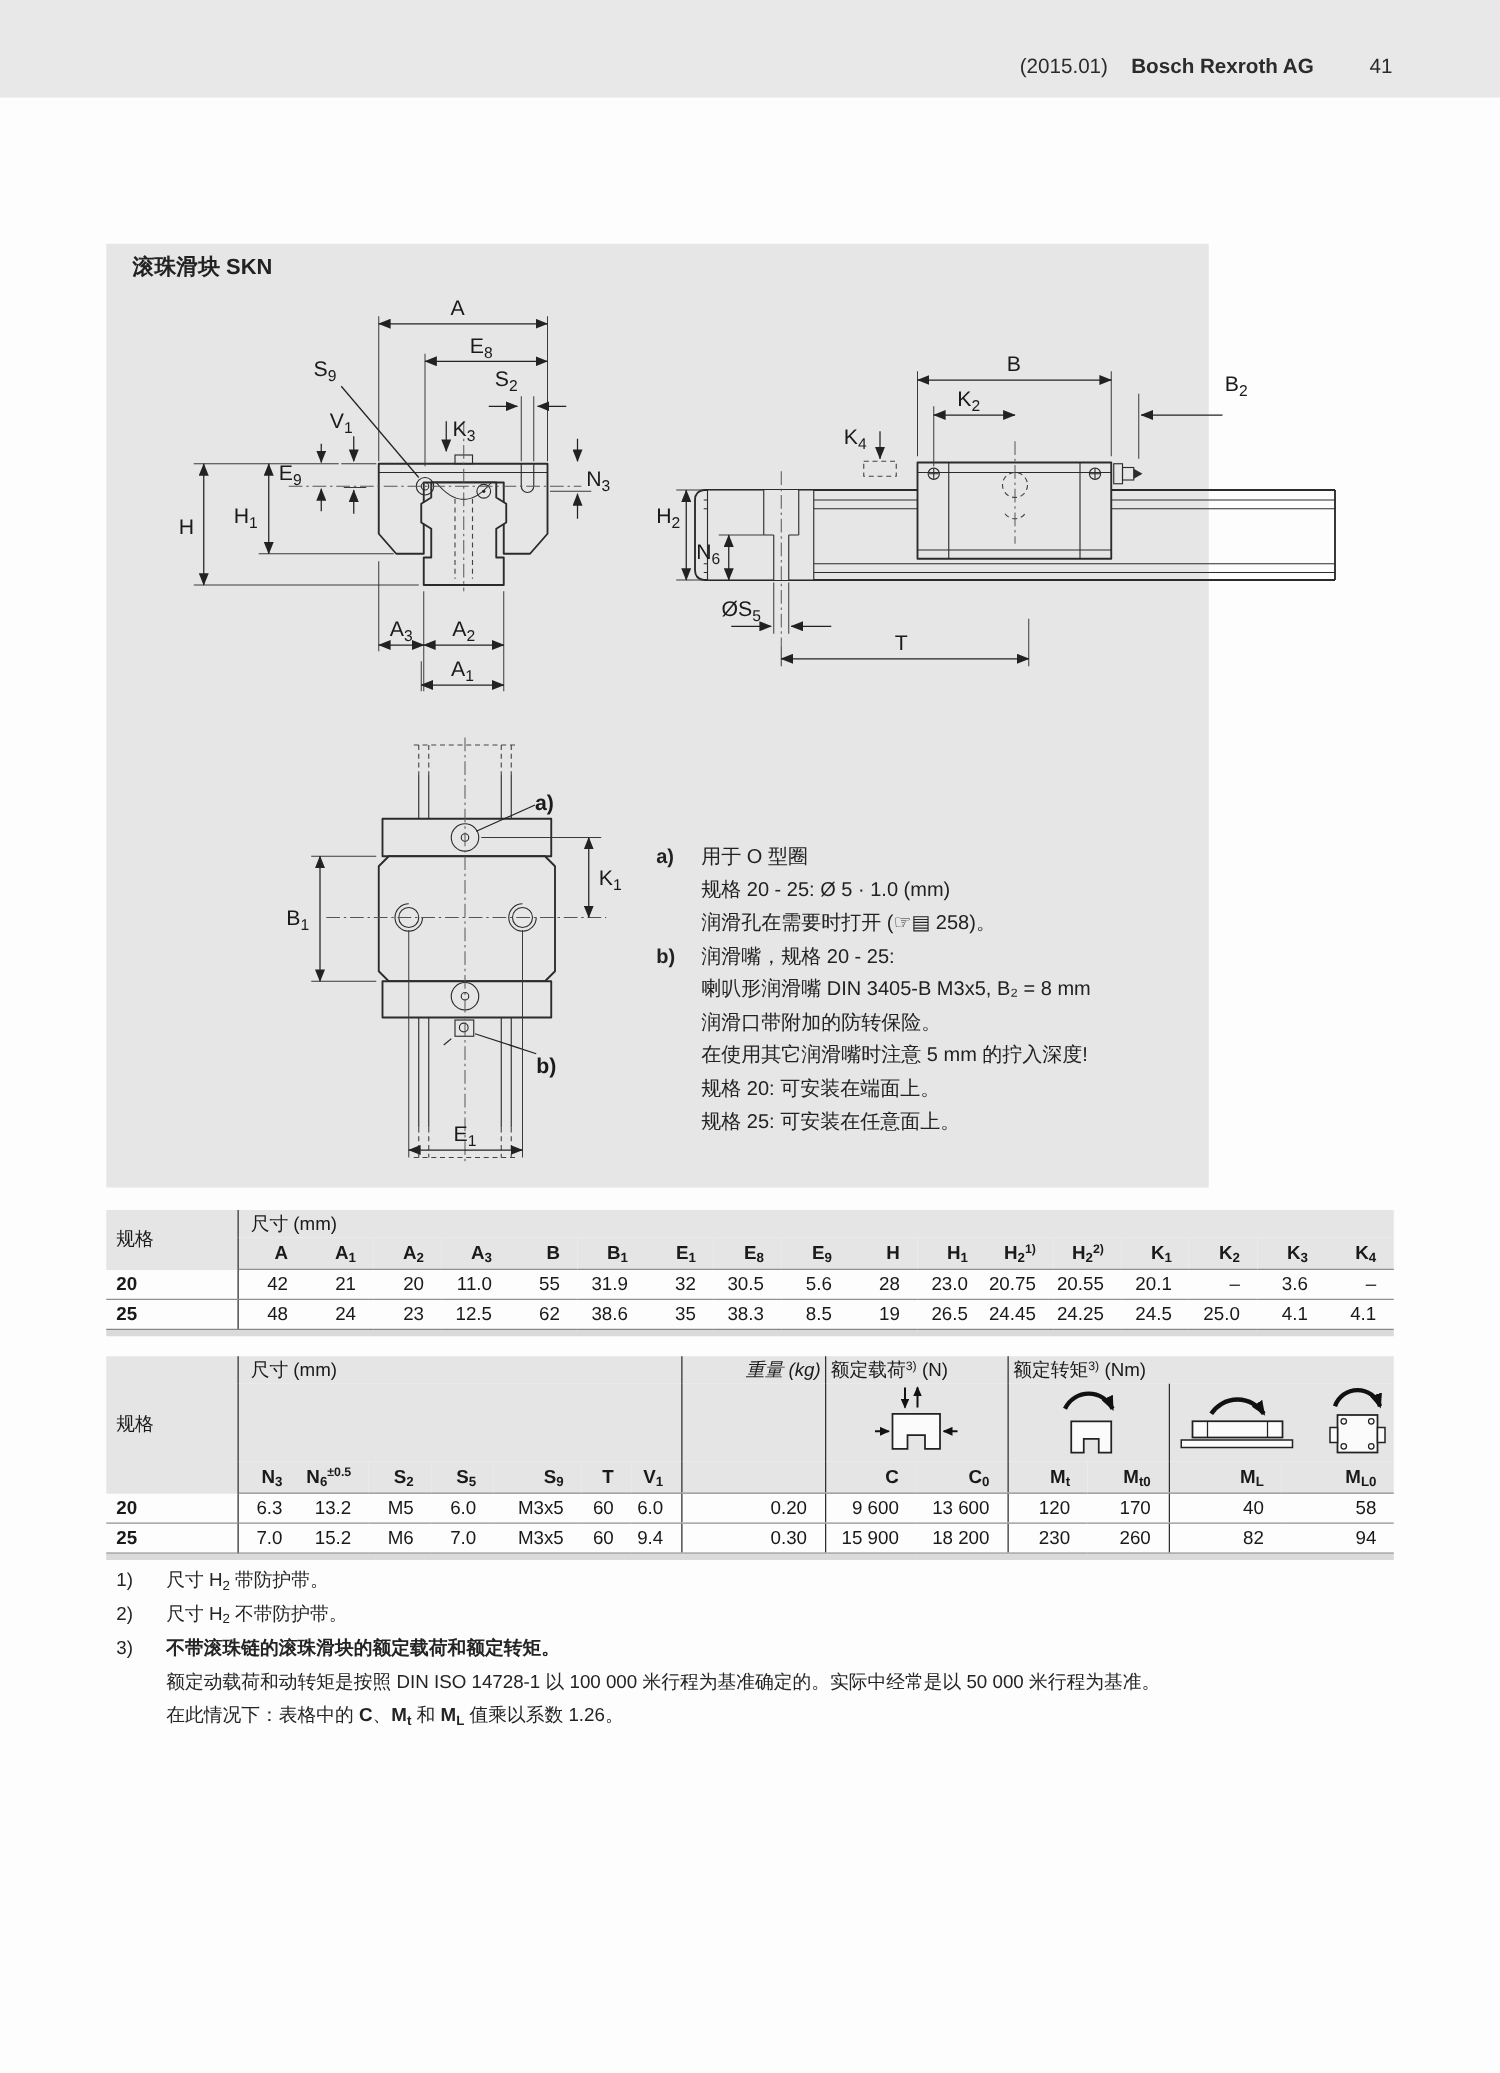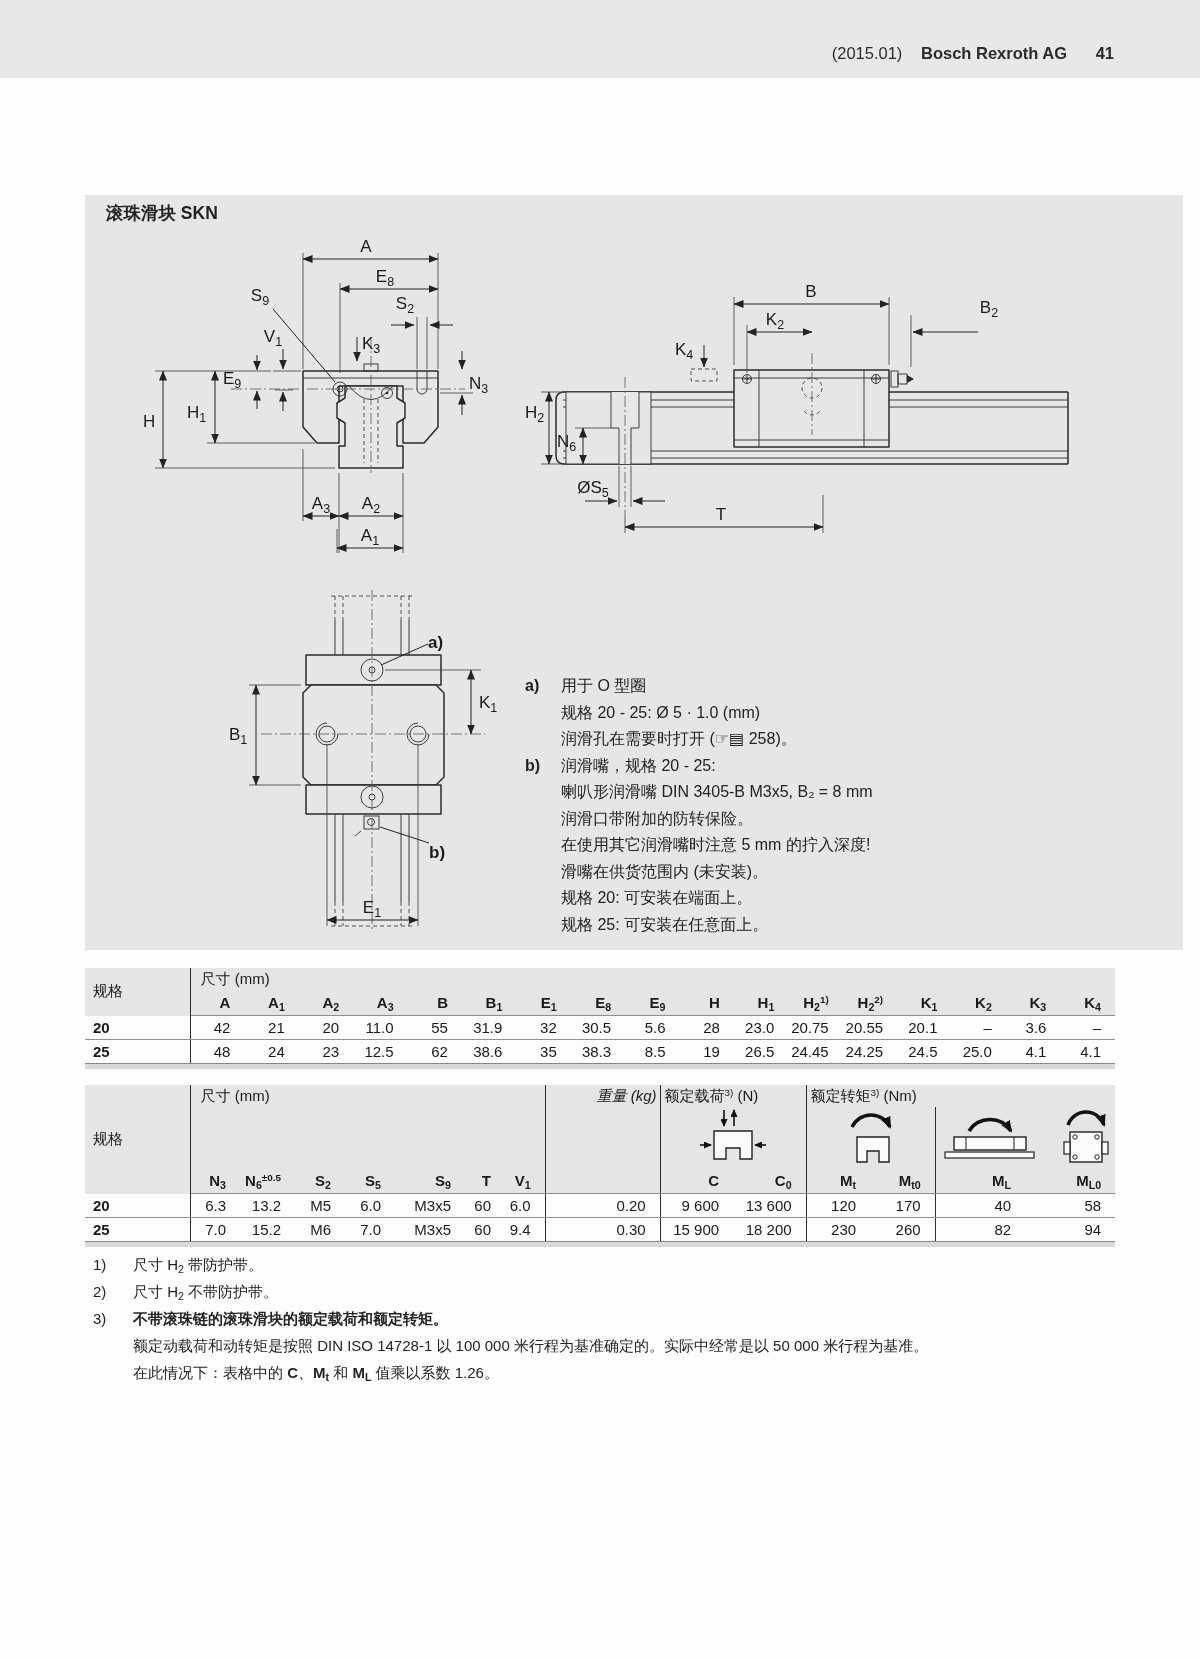"41" .pagehead .pn { font-weight: bold -> normal; margin-left: 24px -> 40px }
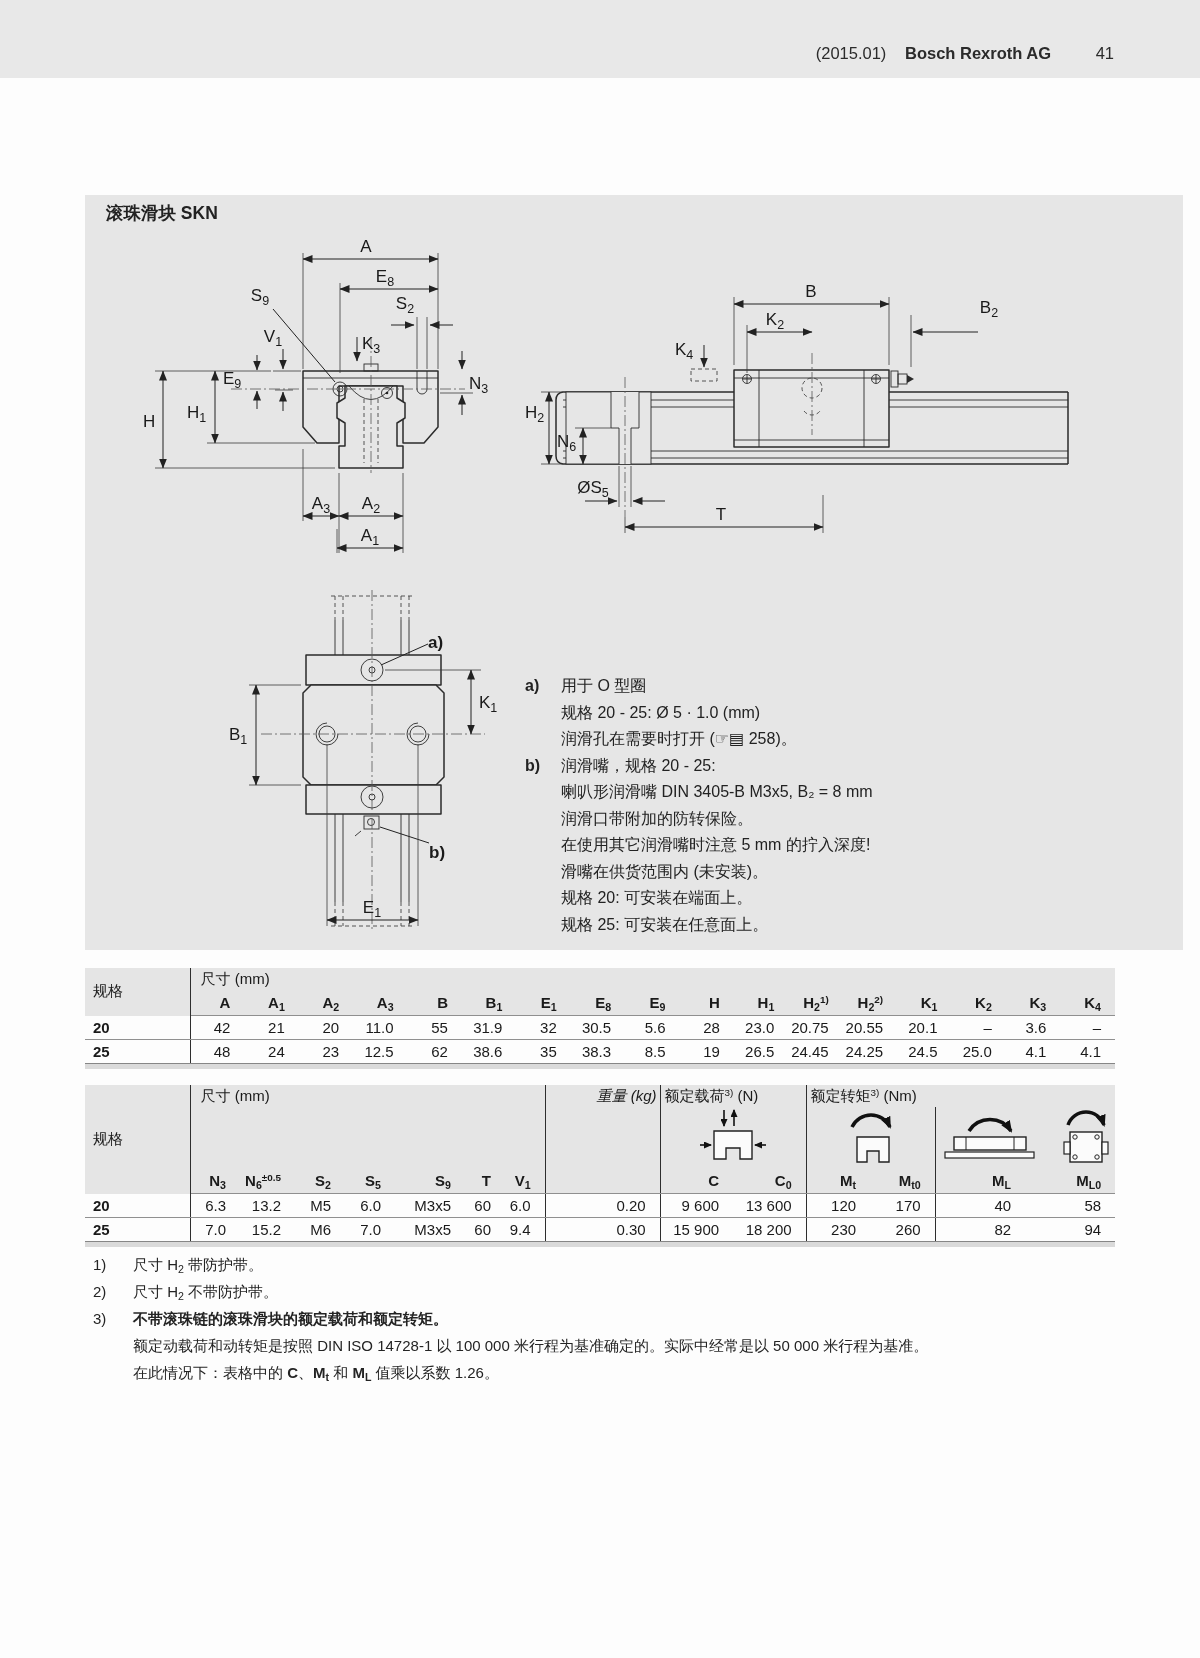"滚珠滑块 SKN" .panel { width: 1098px -> 882px }
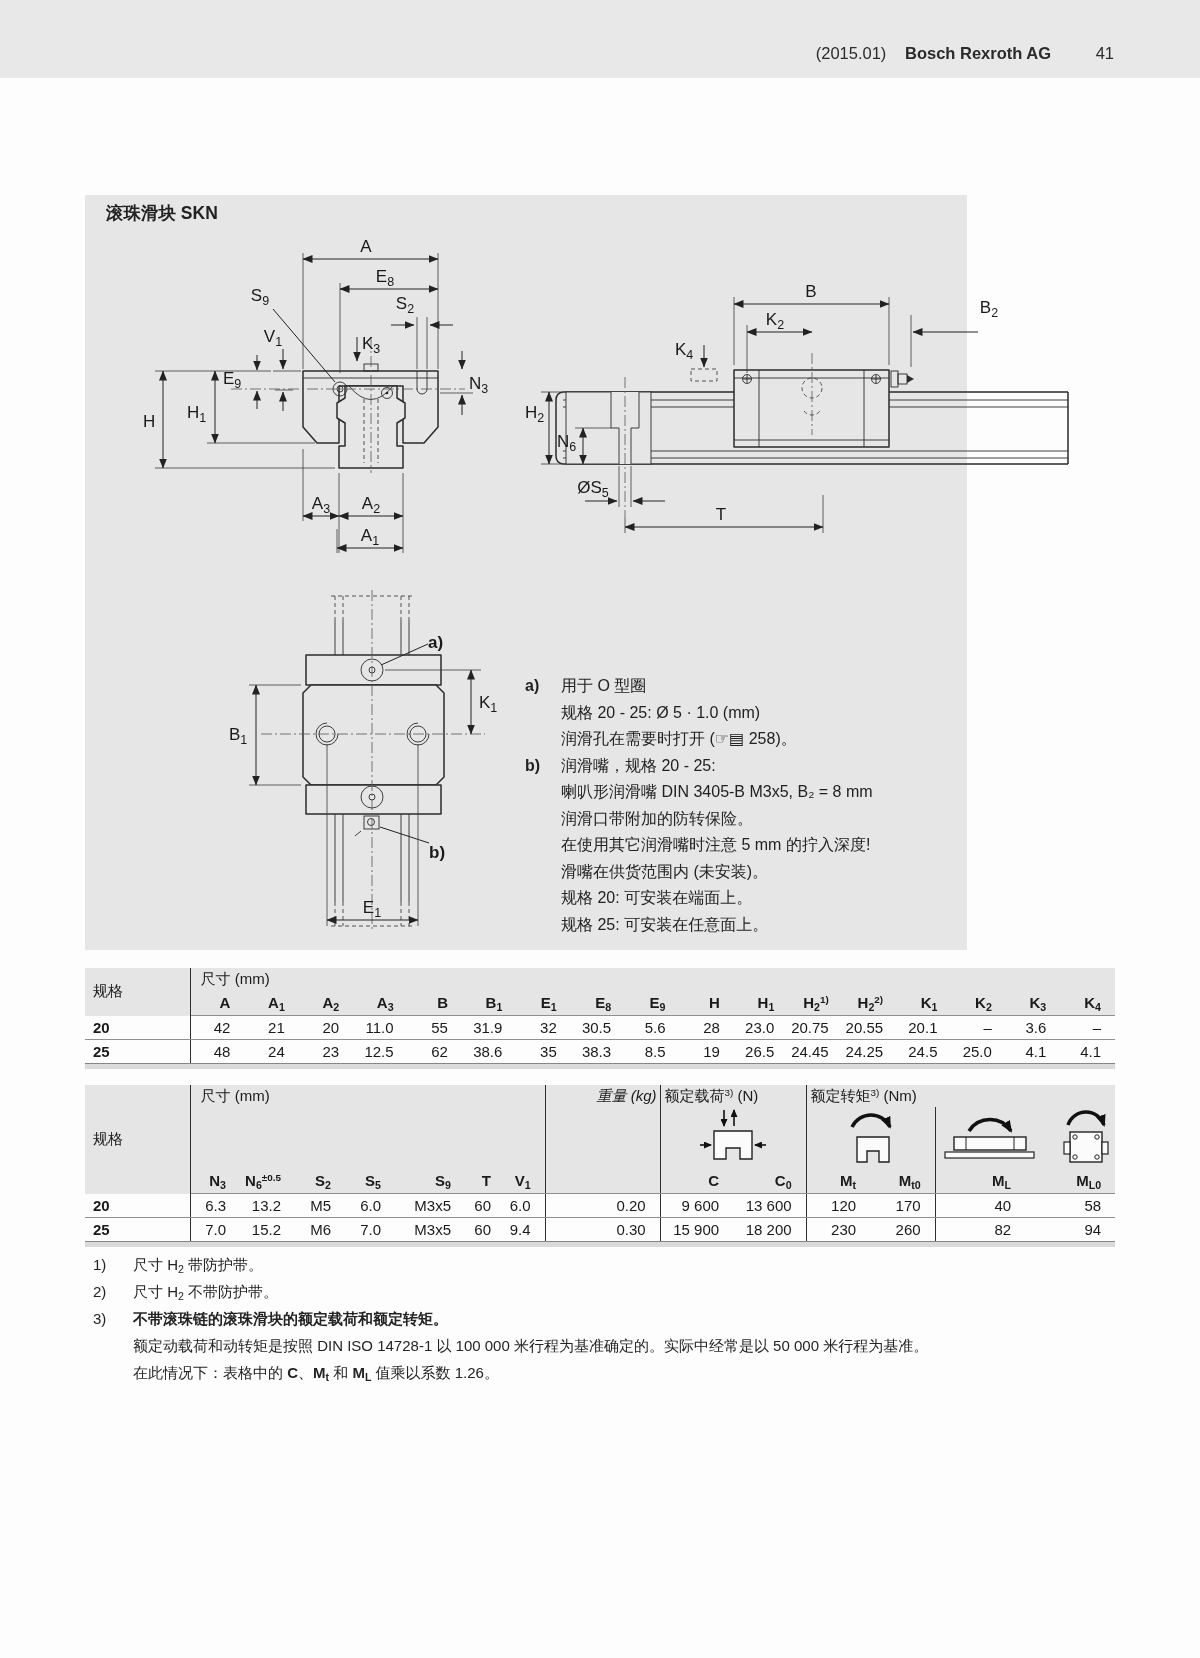"滑嘴在供货范围内 (未安装)。" div { html: <div>滑嘴在供货范围内 (未安装)。</div> -> none }
